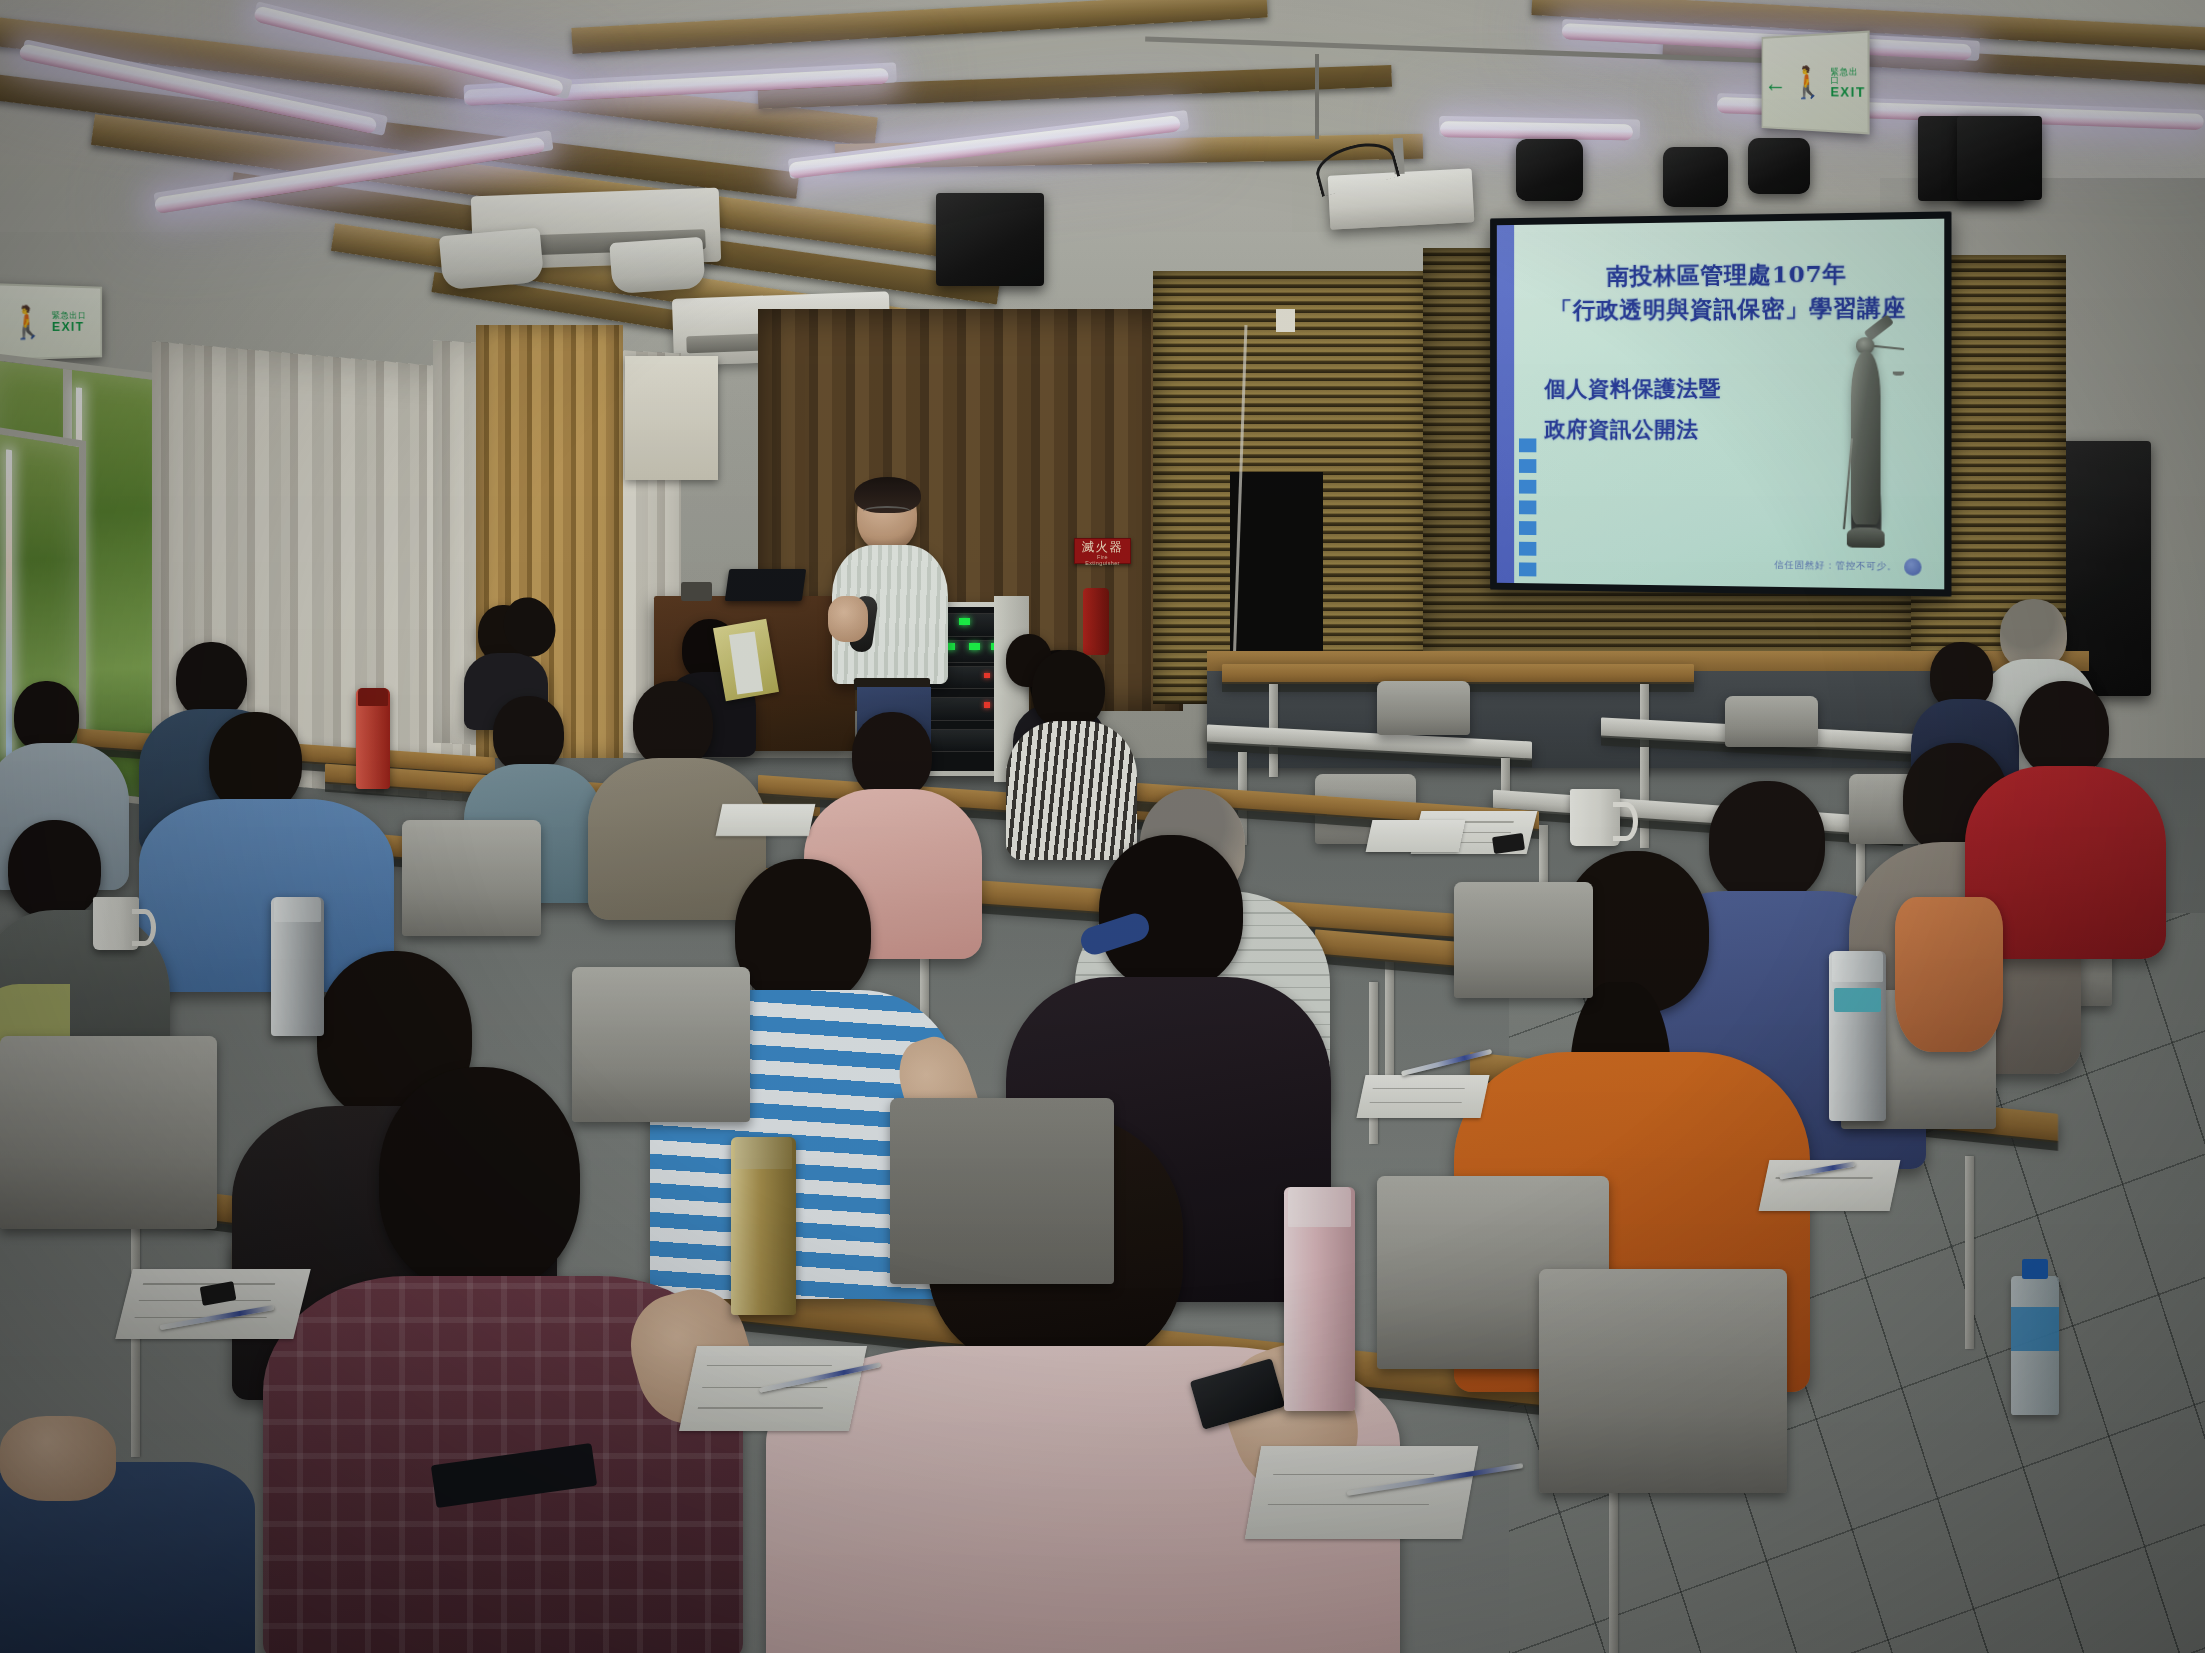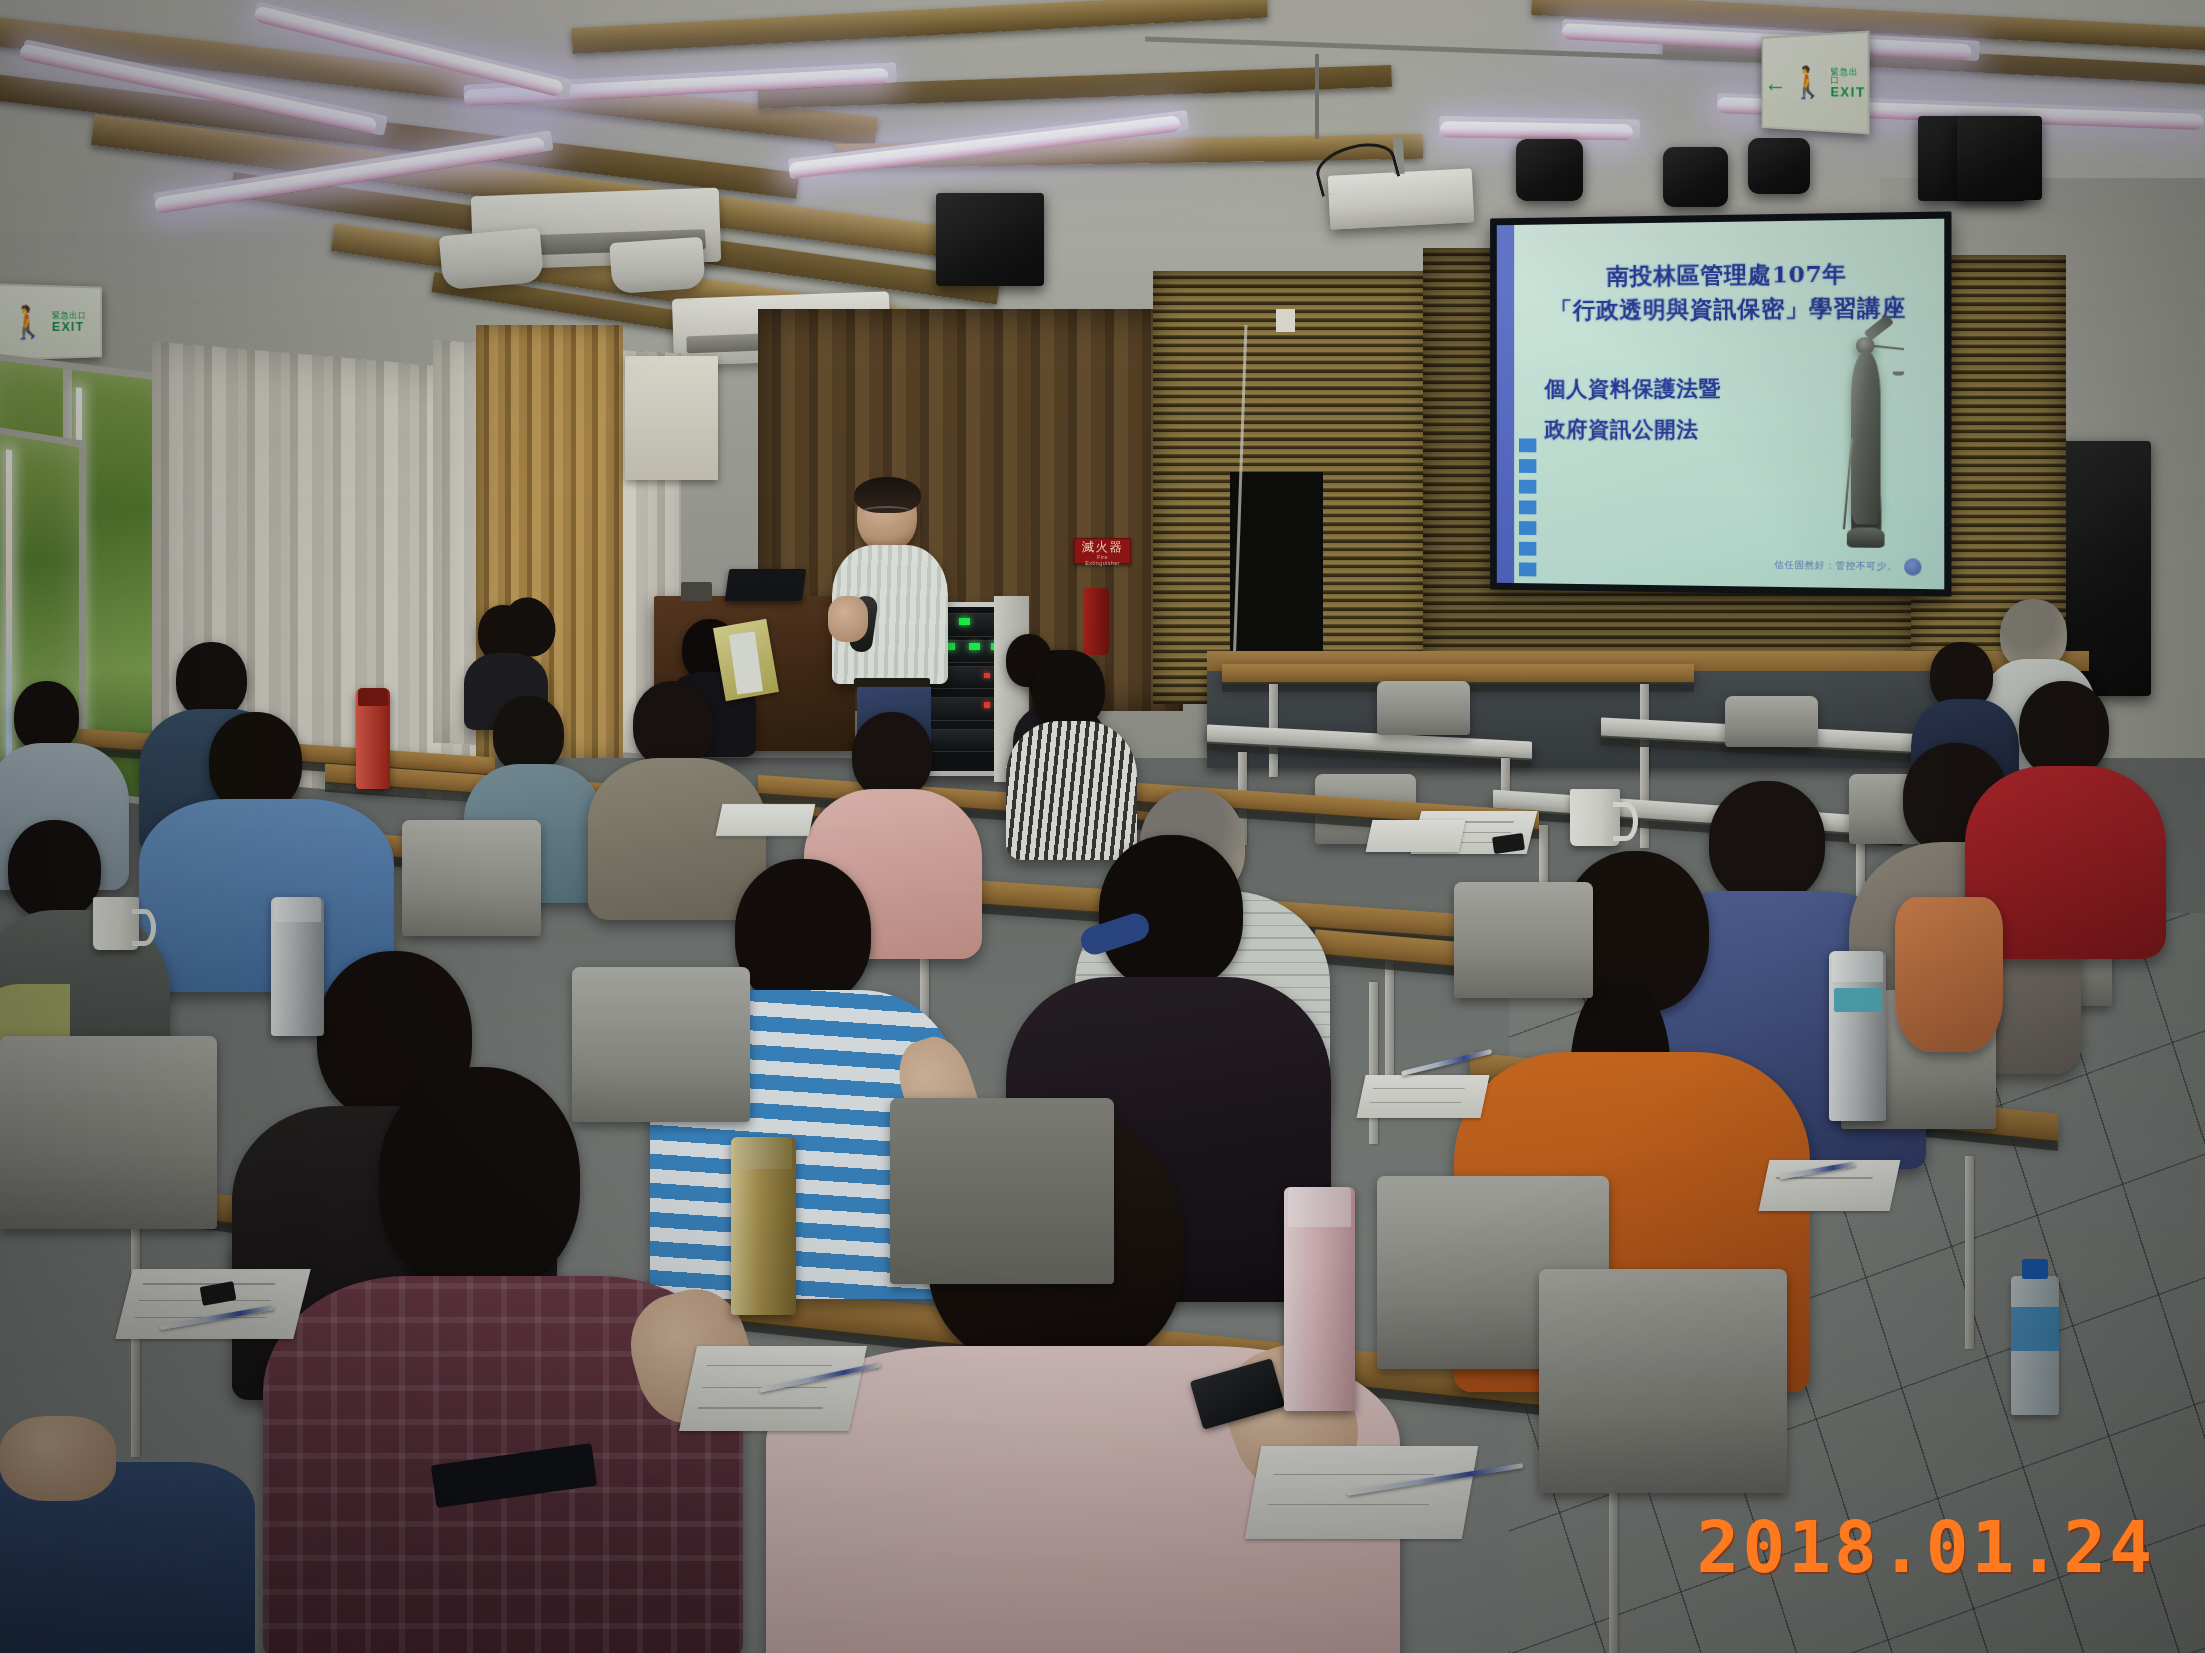"2018.01.24" div.datestamp { html: <div>2018.01.24</div> -> none }
